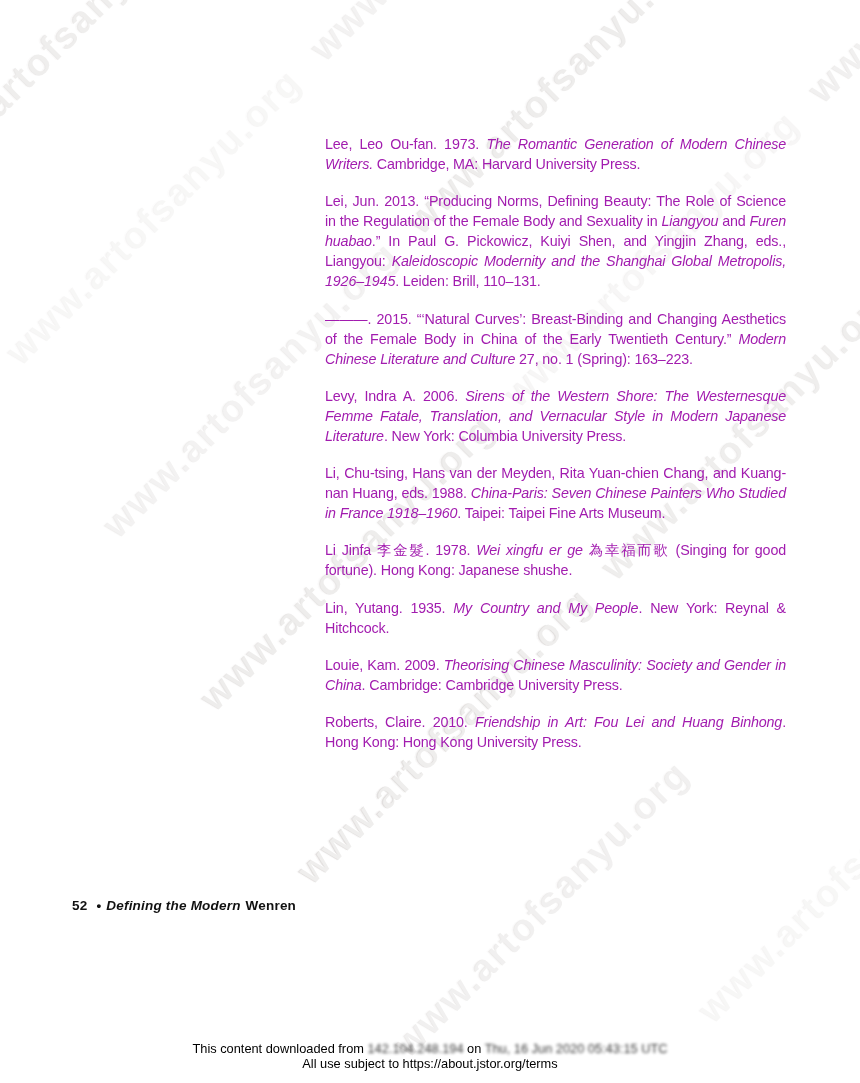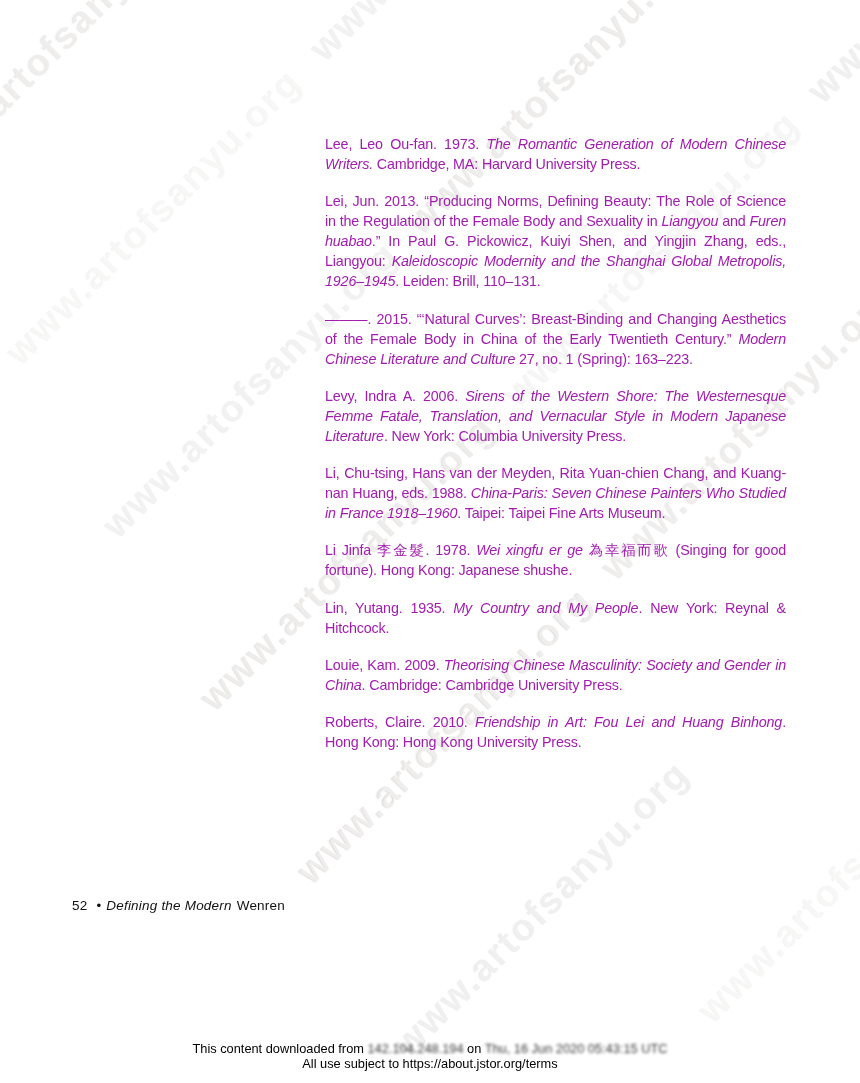"52 • Defining the Modern" .page-footer { font-weight: normal -> bold }
